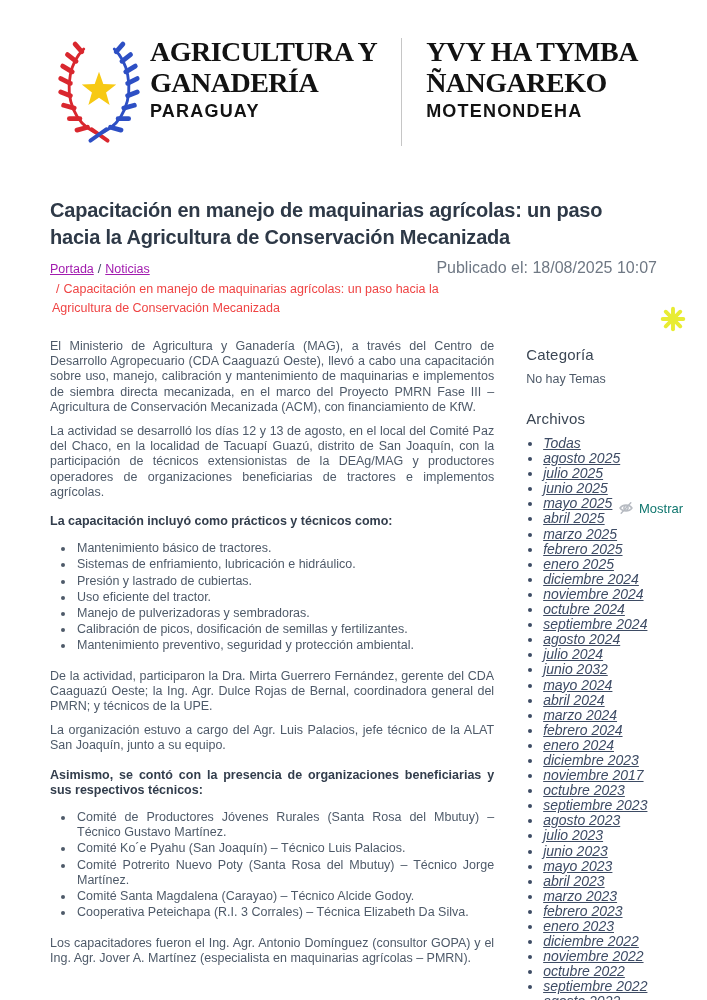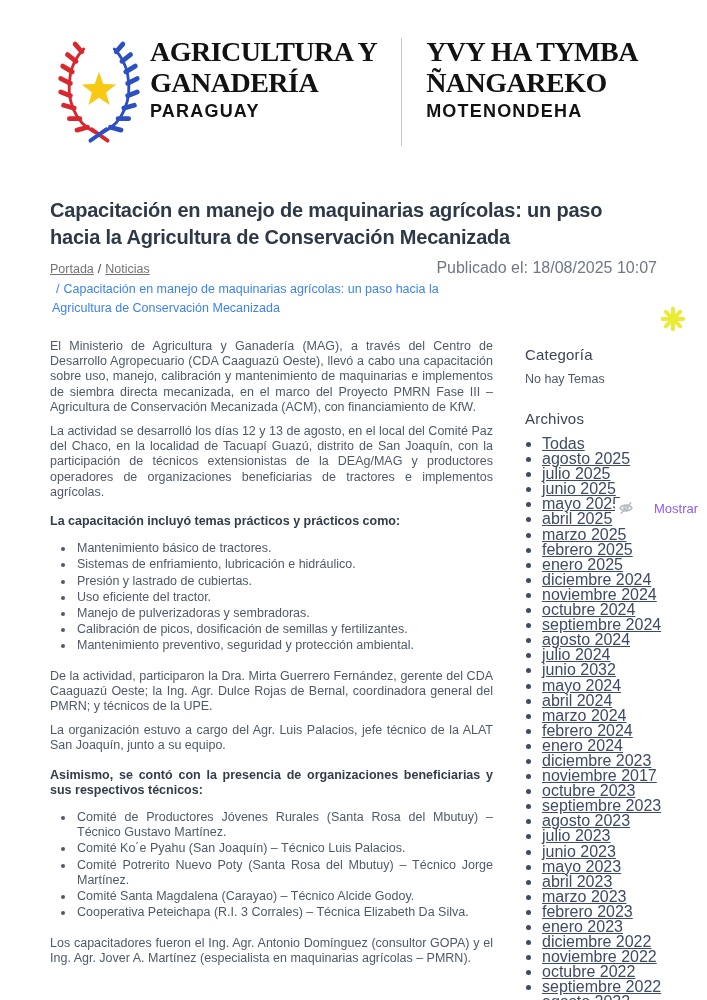"Portada" .breadcrumb a { color: #737373 -> #a21caf }
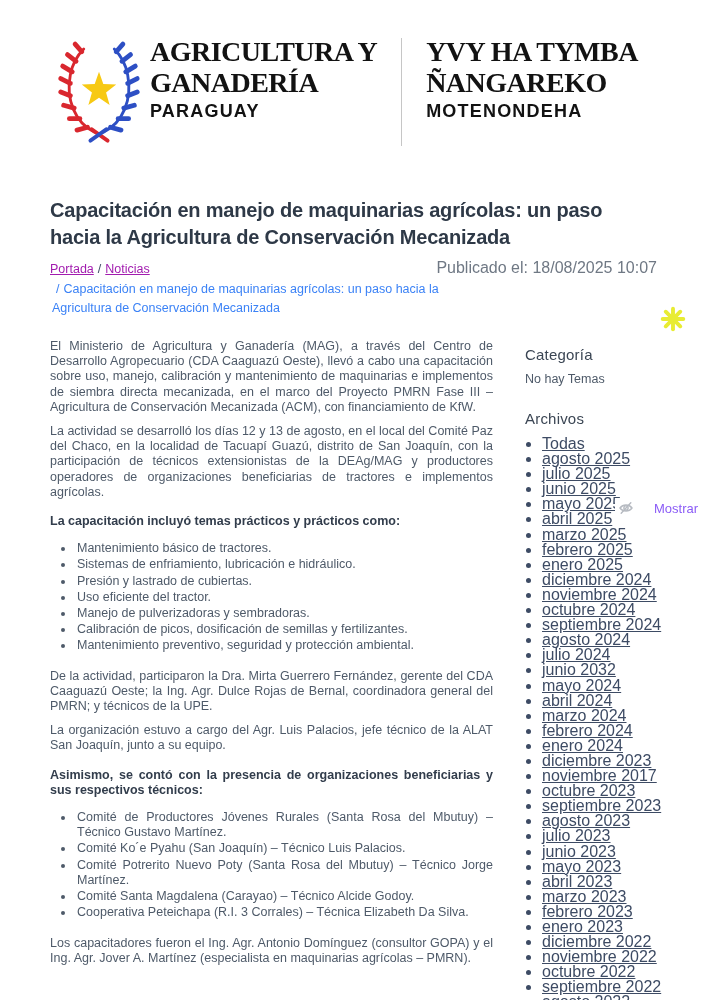"/ Capacitación en manejo de" .breadcrumb-current { color: #3b82f6 -> #ef4444 }
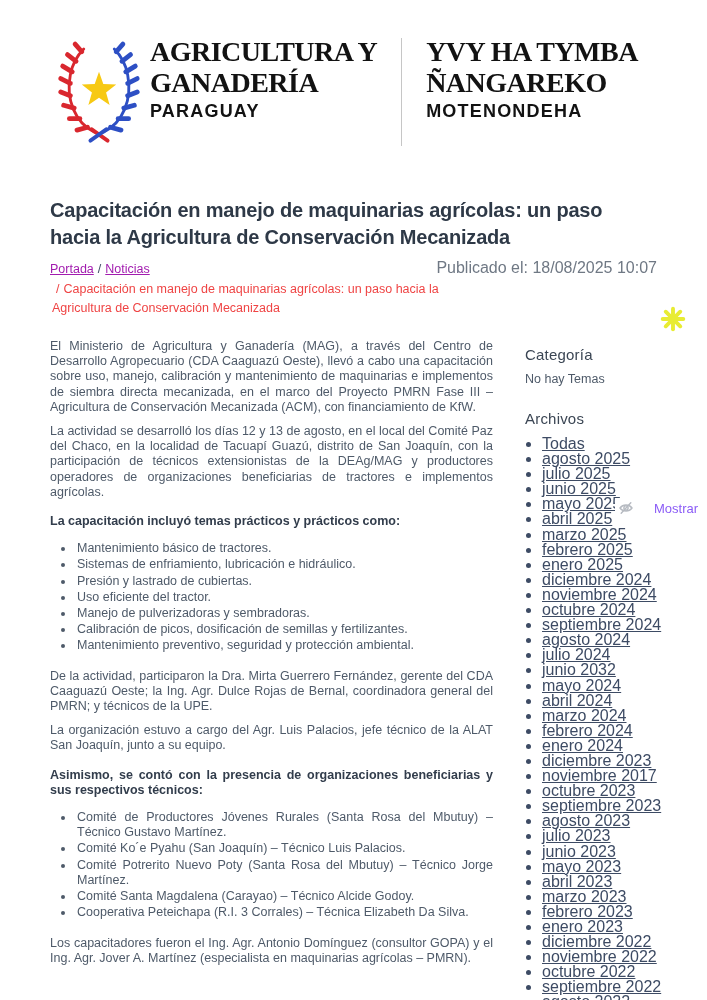"Todas" .archives li { font-size: 16px -> 14px; font-style: none -> italic }
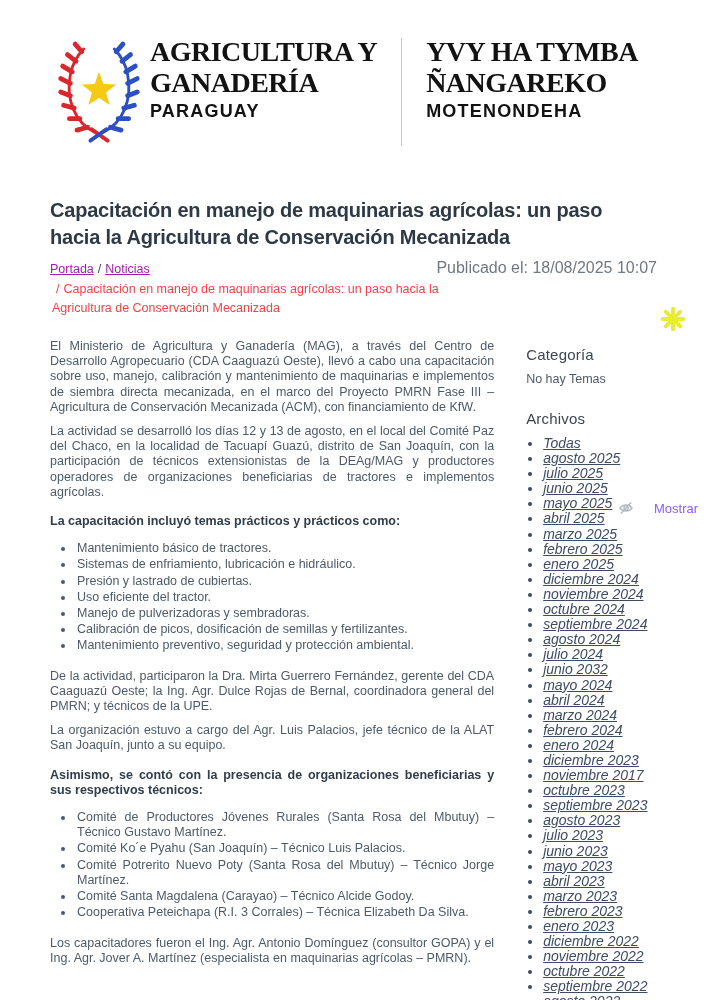"Mostrar" .mostrar { color: #8b5cf6 -> #0f766e; gap: 20px -> 5px }
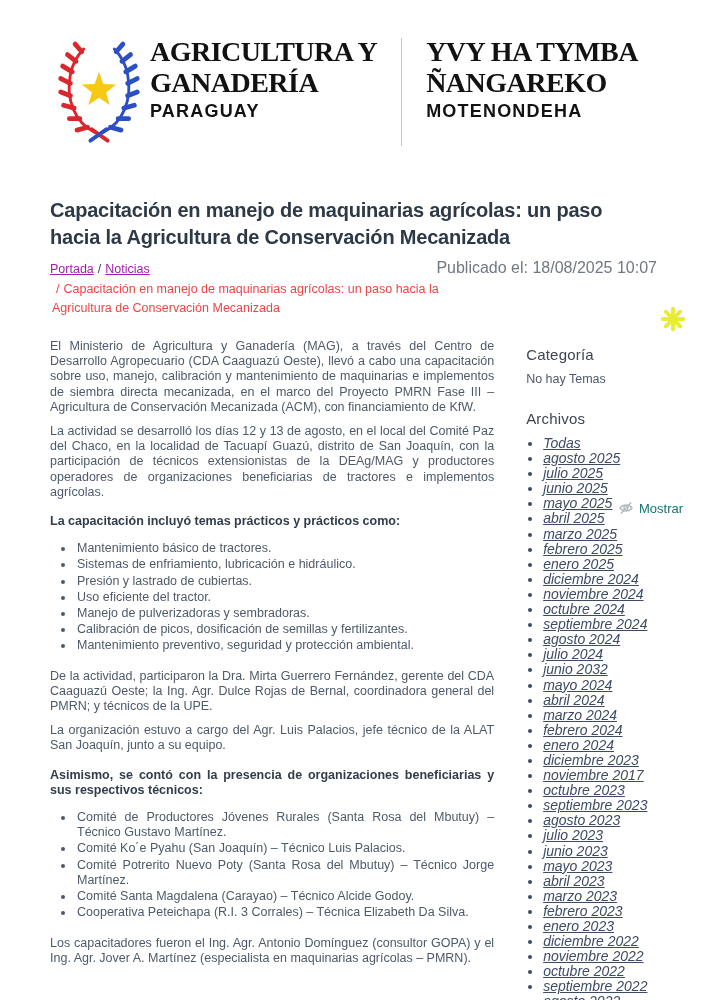"La capacitación incluyó temas prácticos" p.bold { text: temas prácticos y prácticos -> como prácticos y técnicos }
